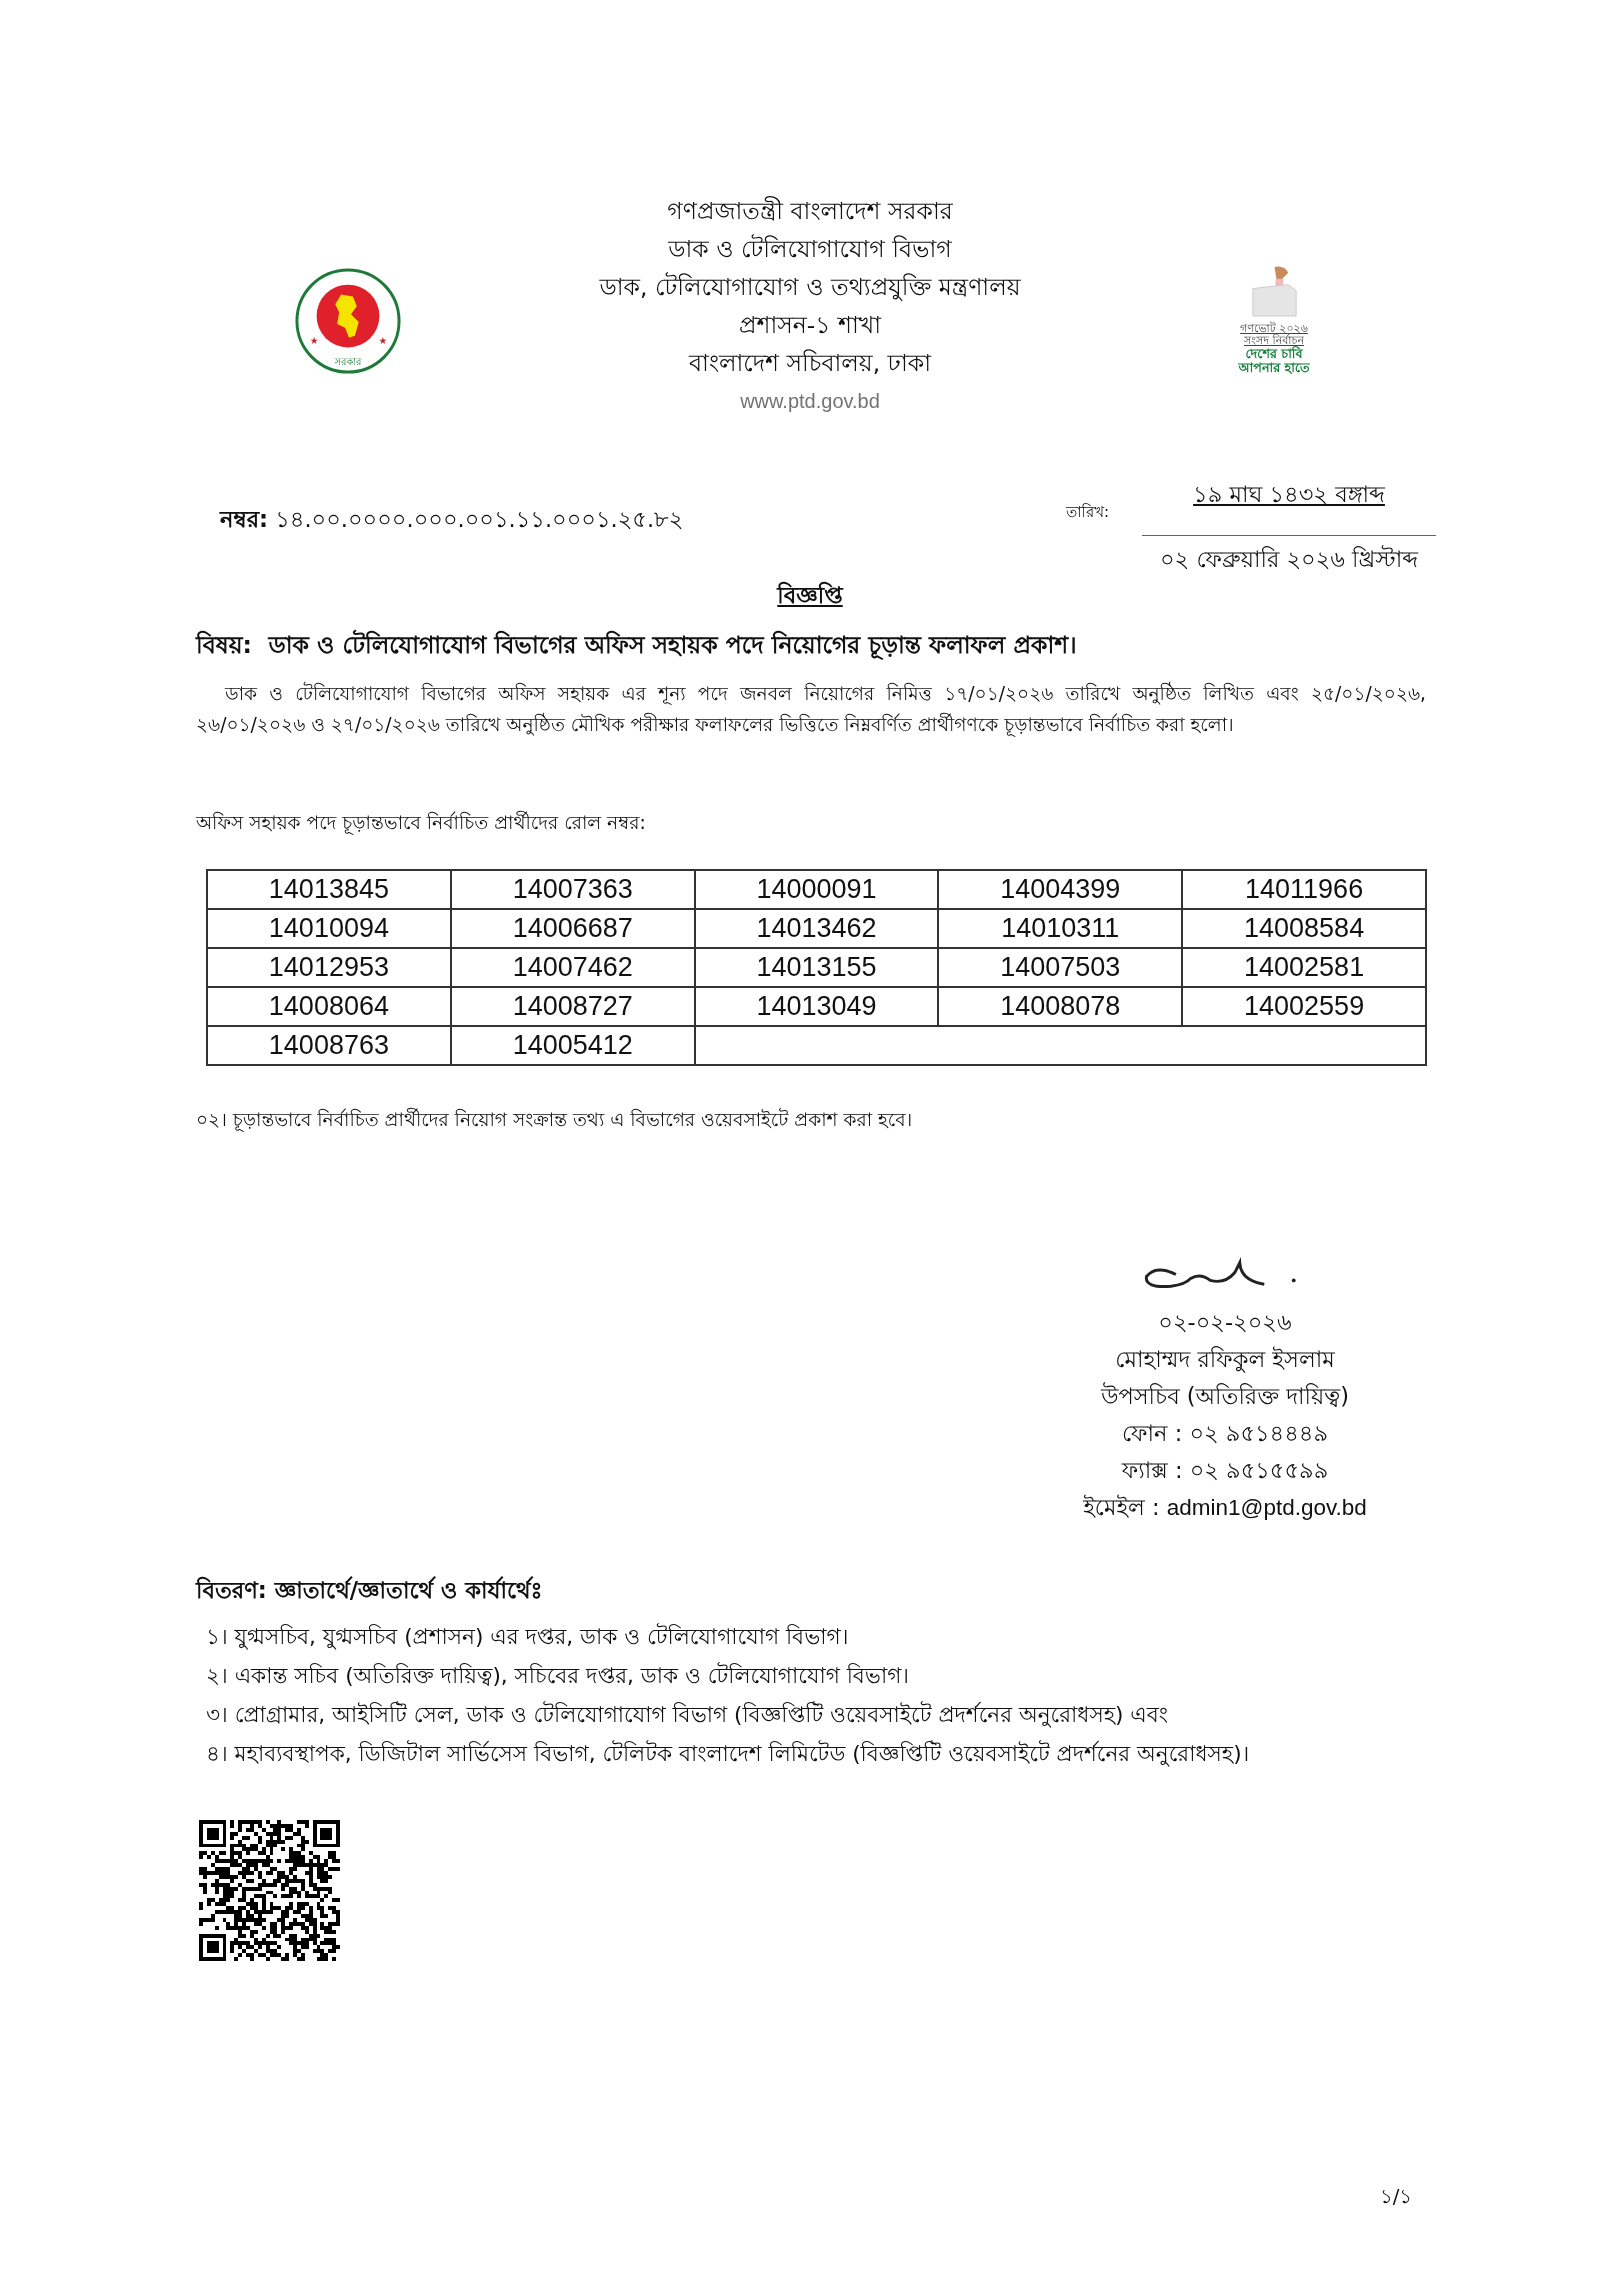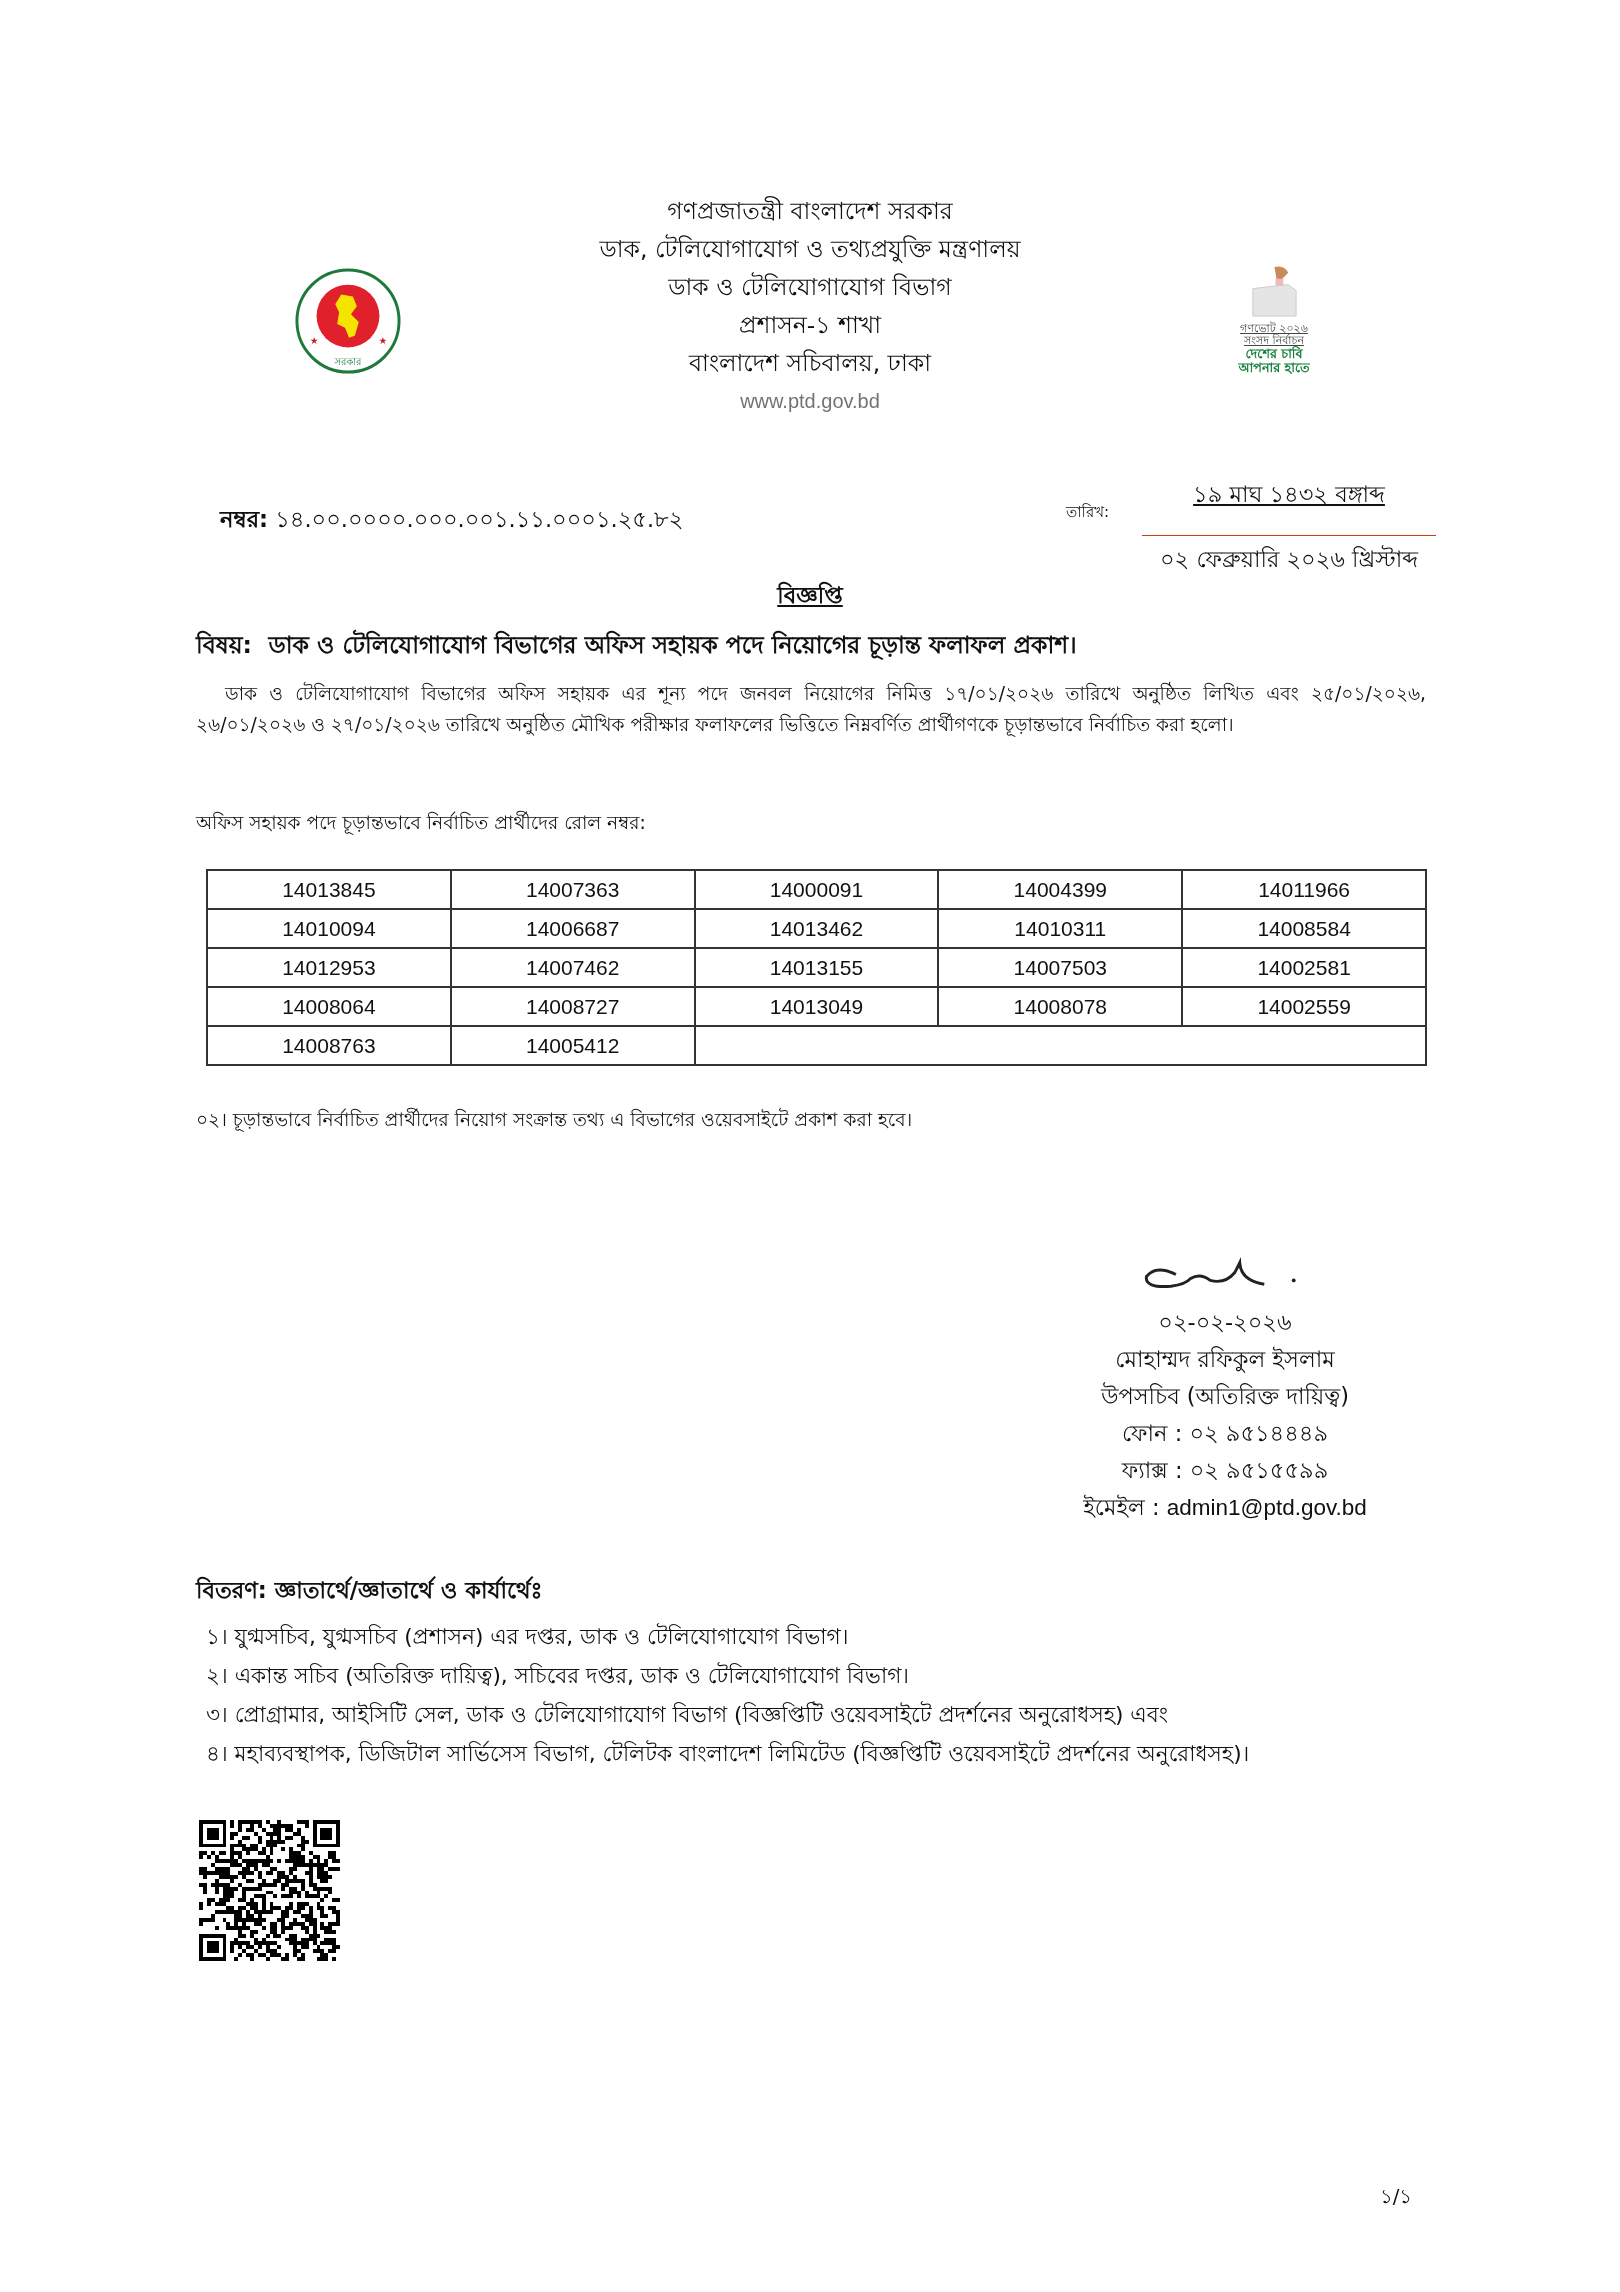"ডাক, টেলিযোগাযোগ ও তথ্যপ্রযুক্তি" div.line { order: before "ডাক ও টেলিযোগাযোগ বিভাগ" -> after "ডাক ও টেলিযোগাযোগ বিভাগ" }
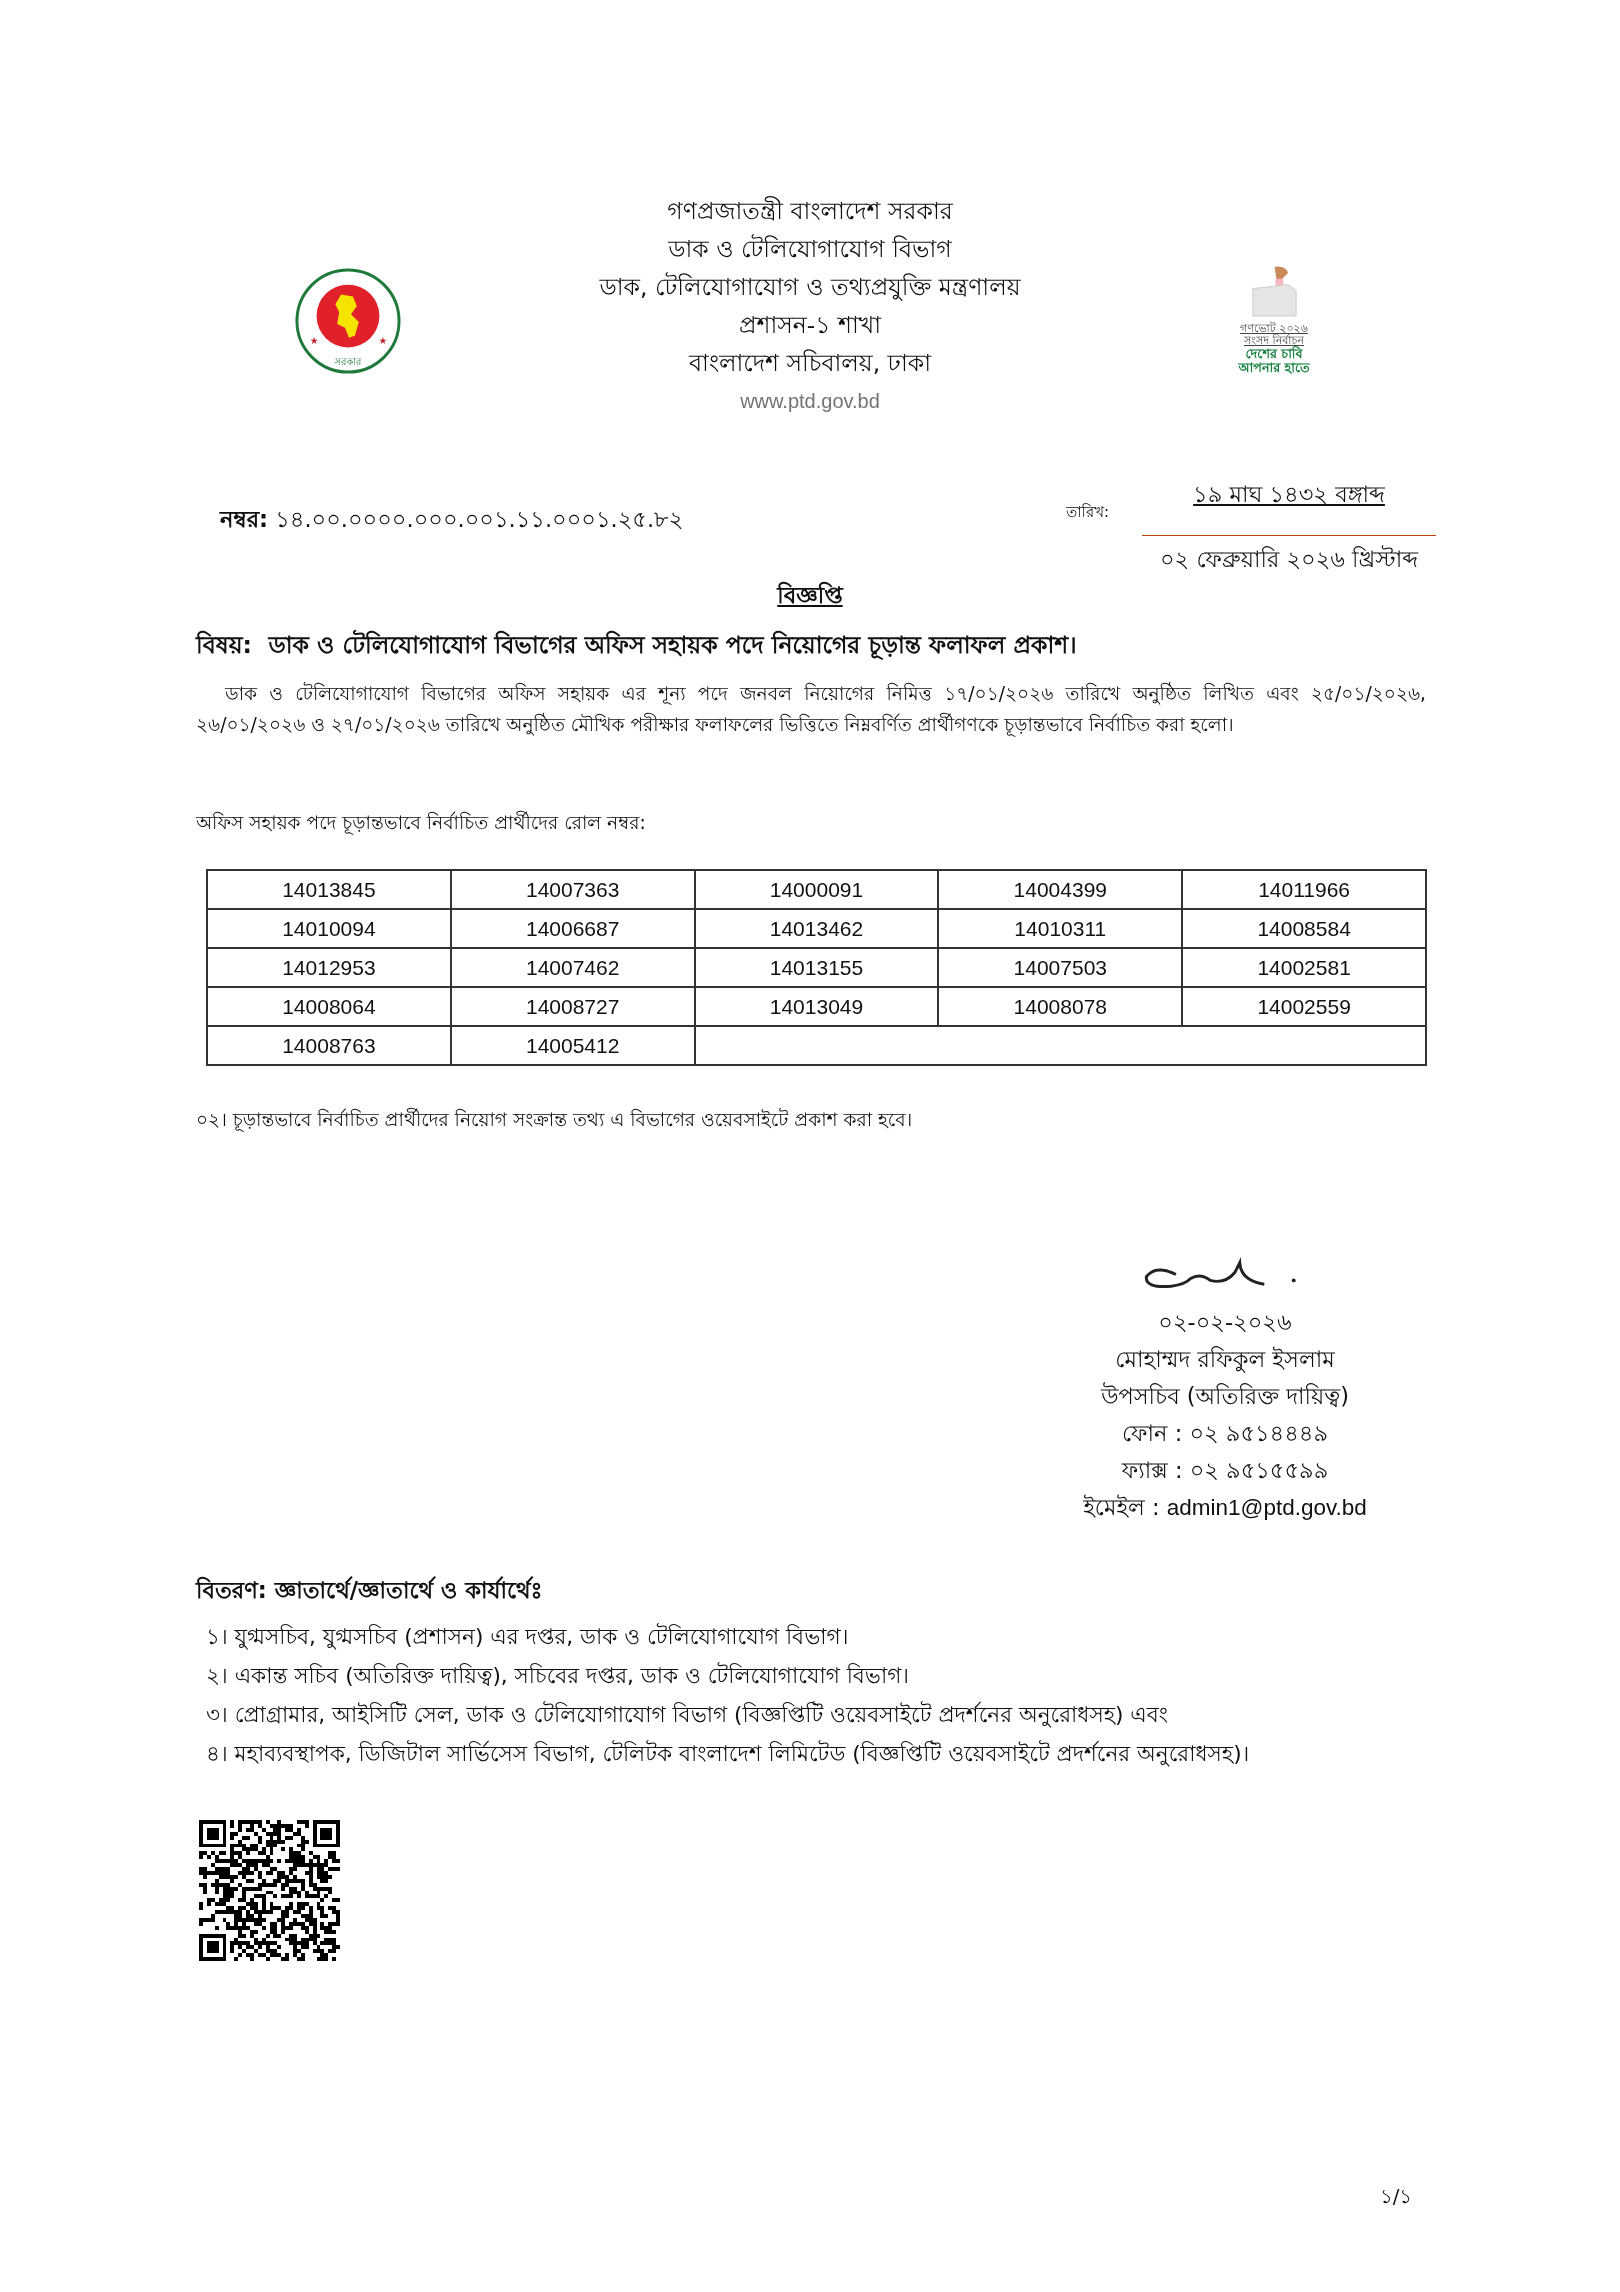"14013845" table.rolls td { font-size: 21px -> 27px }
